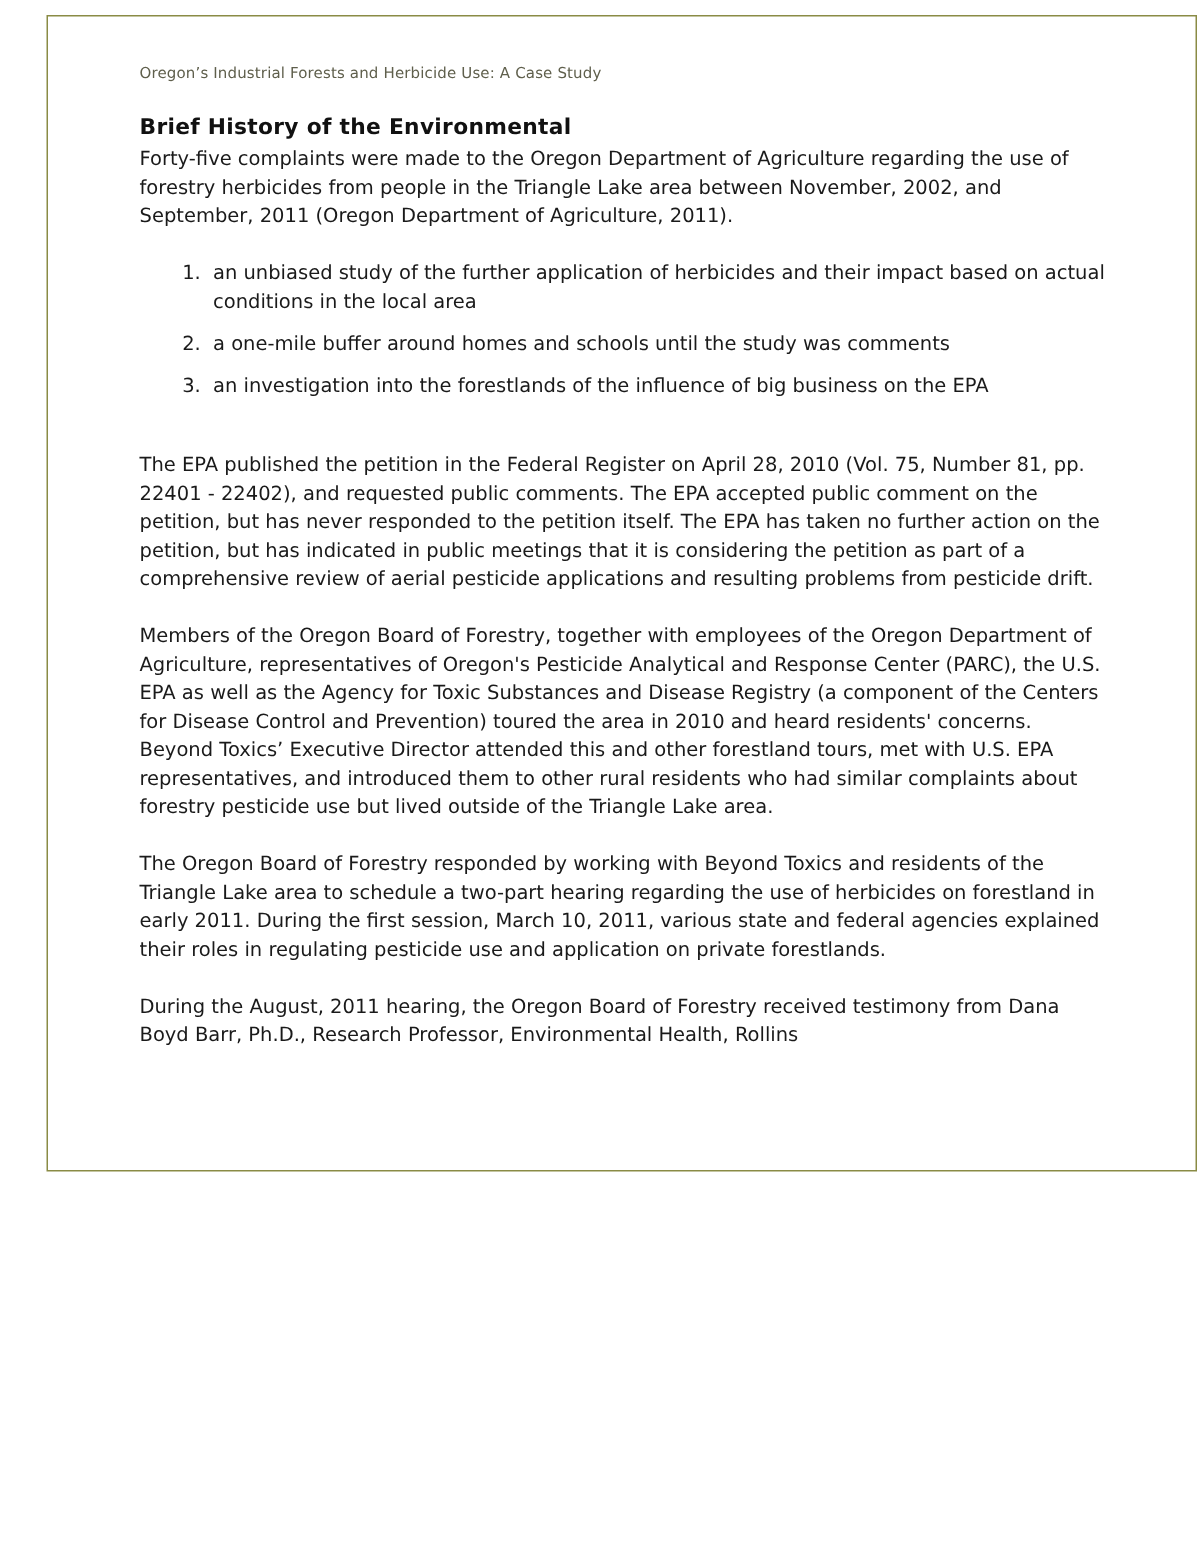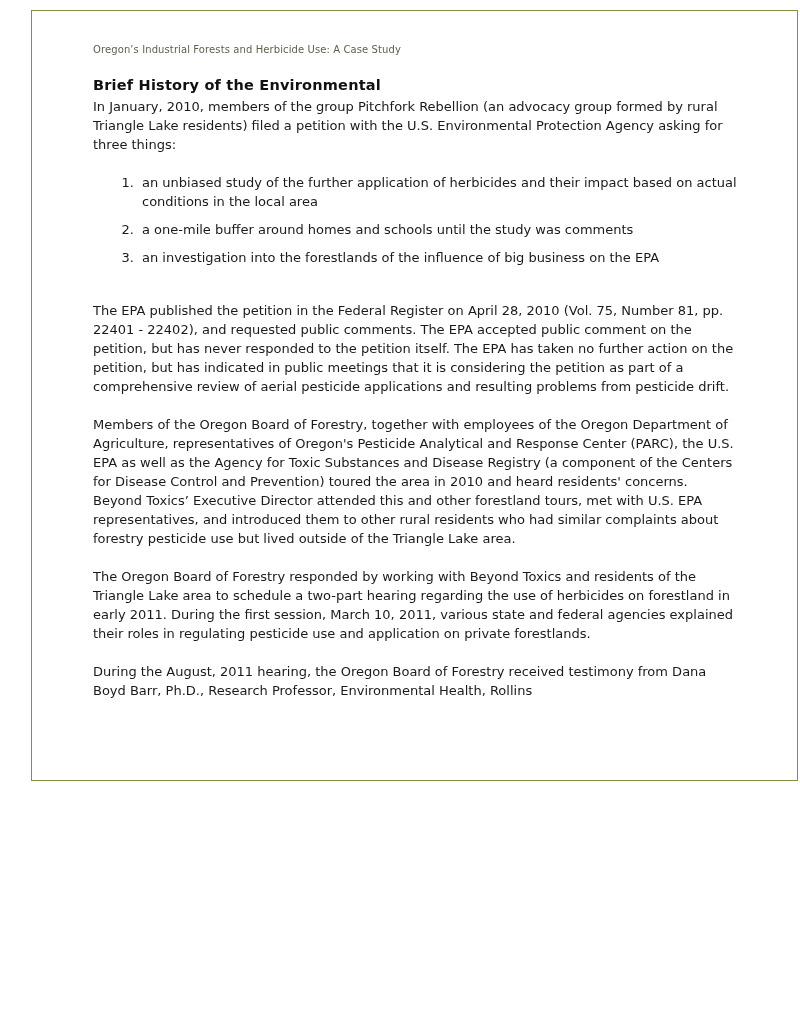"Forty-five complaints were made to" p.body-para { html: none -> <p>Forty-five complaints were made to the Oregon Department of Agriculture regarding the use of forestry herbicides from people in the Triangle Lake area between November, 2002, and September, 2011 (Oregon Department of Agriculture, 2011).</p> }
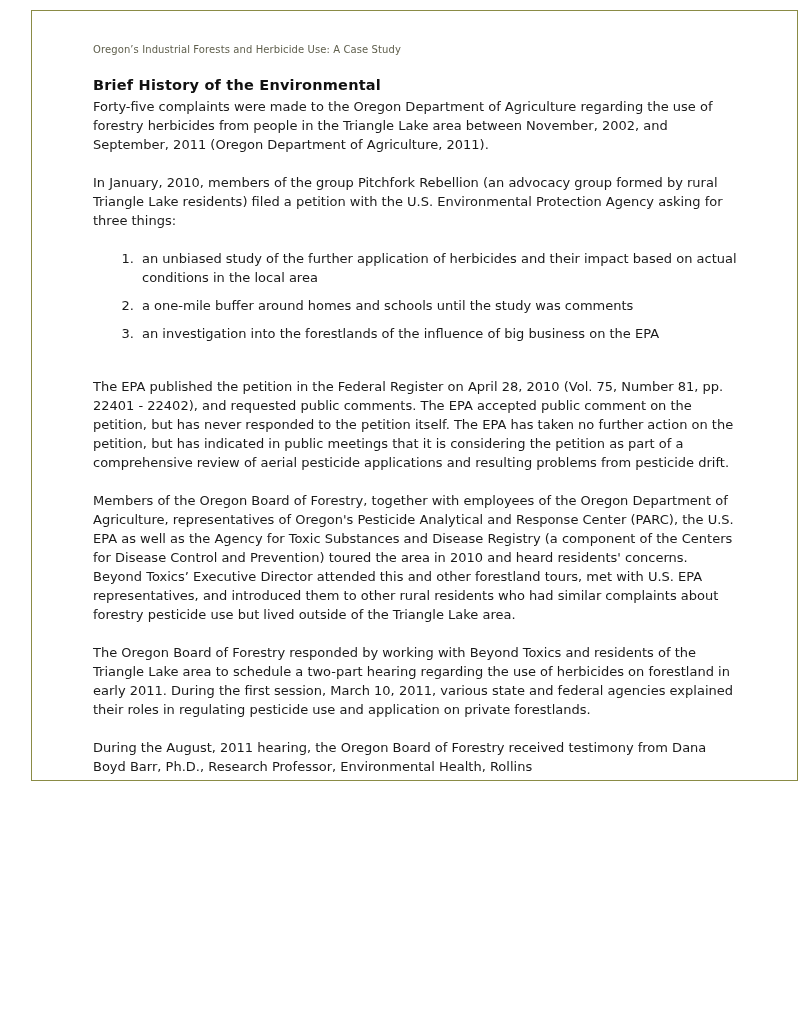"In January, 2010, members of" p.body-para { html: <p>In January, 2010, members of the group Pitchfork Rebellion (an advocacy group formed by rural Triangle Lake residents) filed a petition with the U.S. Environmental Protection Agency asking for three things:</p> -> none }
